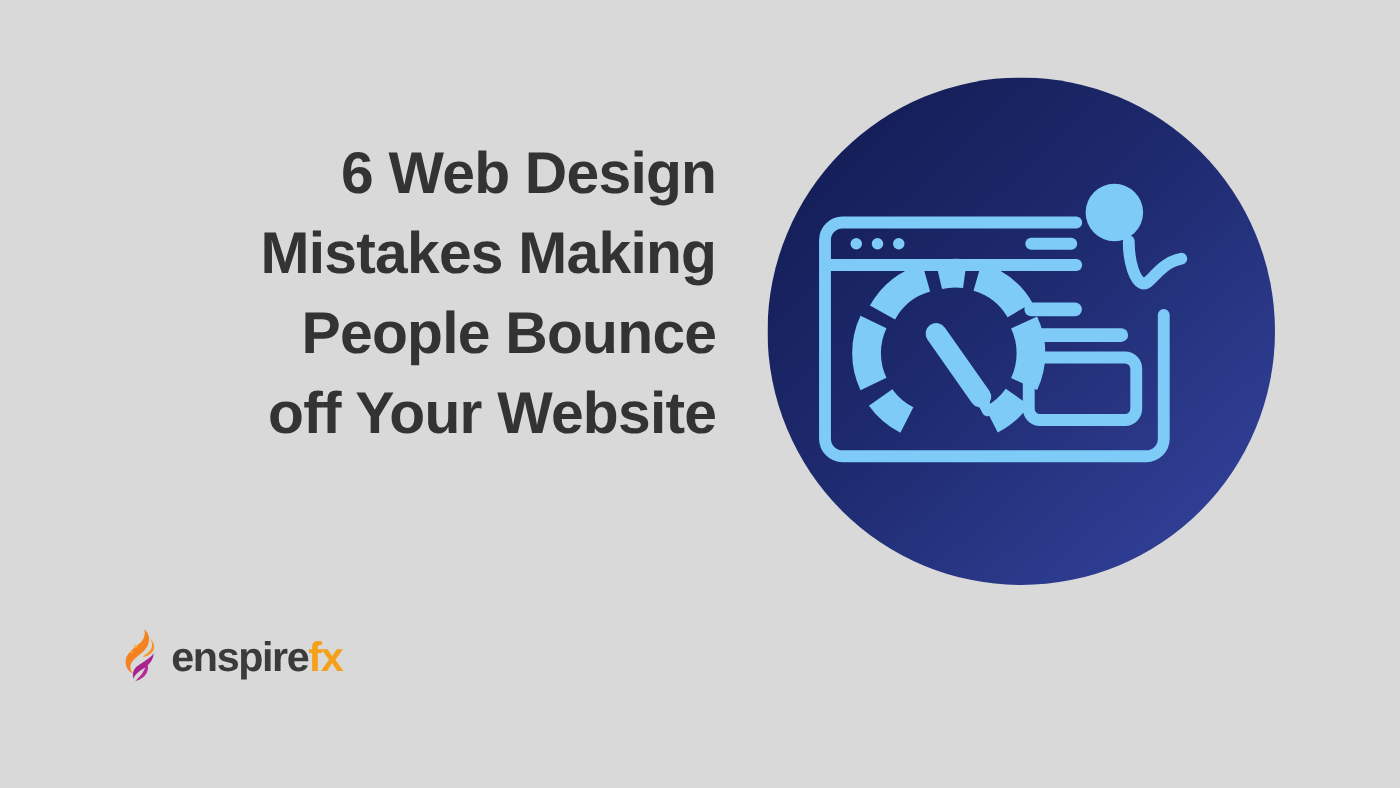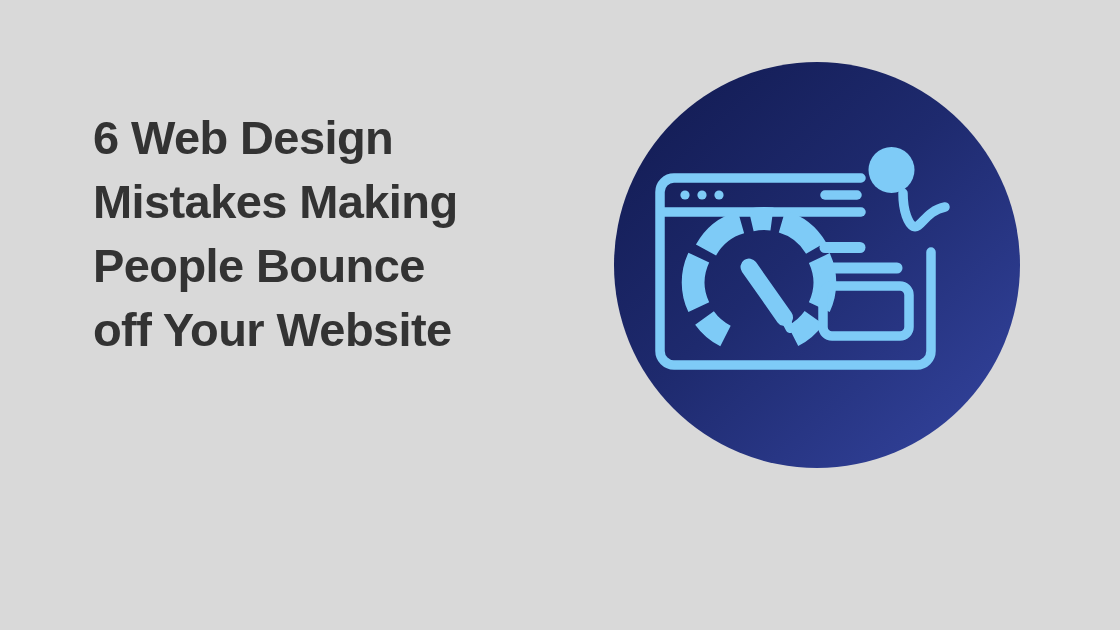"6 Web Design" .canvas { text-align: none -> right }
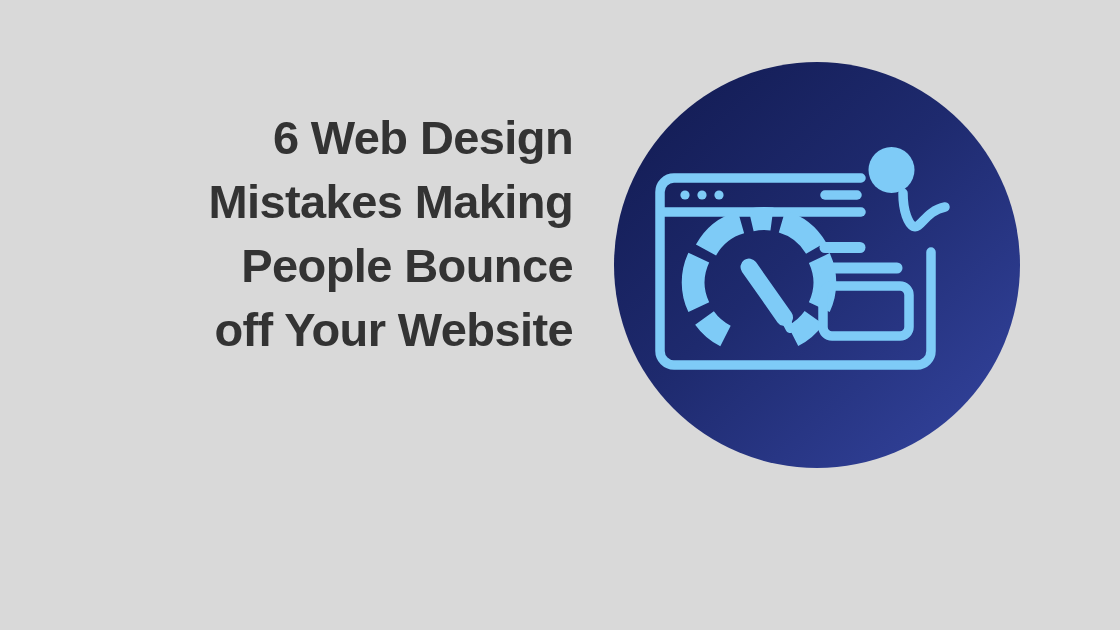"enspirefx" div.logo { html: none -> <div> <span> <svg> <path></path> <path></path> <path></path> <path></path> <circle></circle> <circle></circle> </svg> </span> <span> <span>enspire</span><span>fx</span> </span> </div> }
